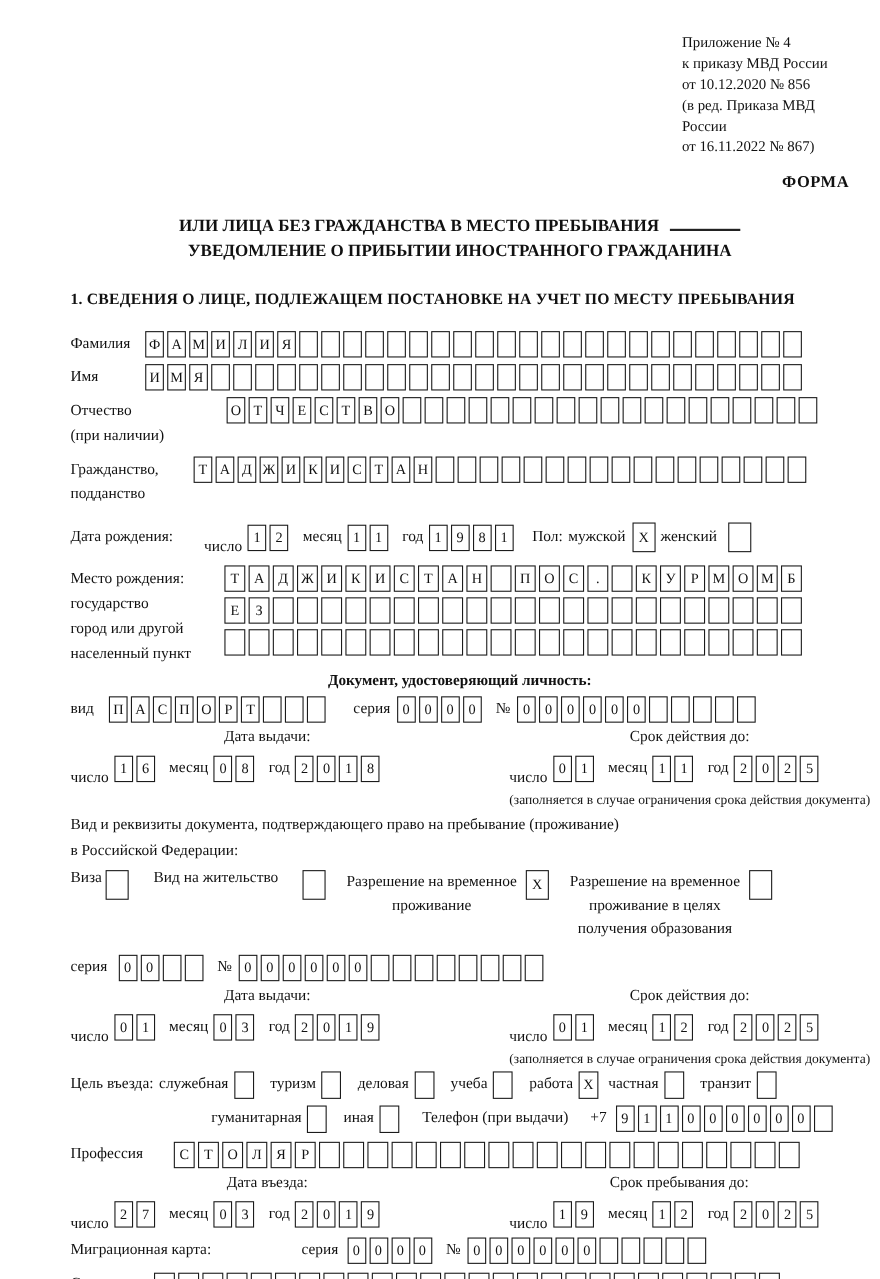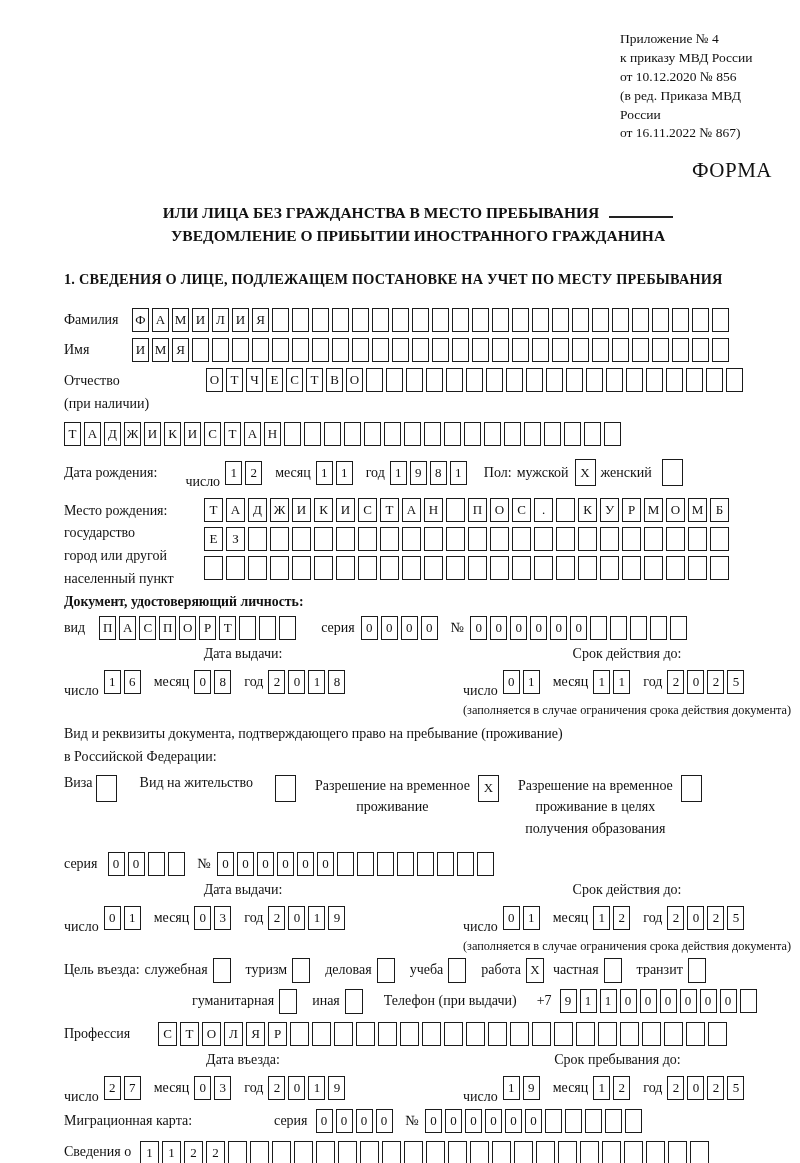"ФОРМА" .forma { font-size: 21px -> 15px; font-weight: normal -> bold }
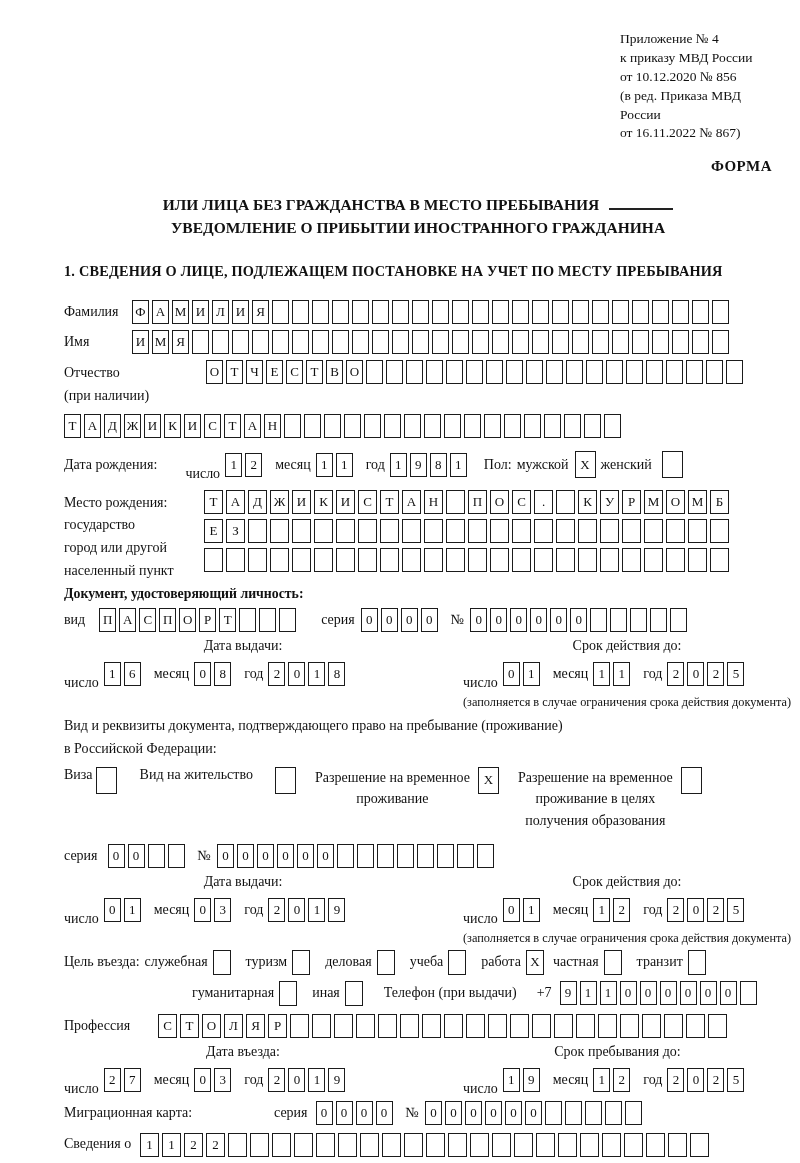"Гражданство," div.lblcol { html: none -> <div> <div>Гражданство,</div> <div>подданство</div> </div> }
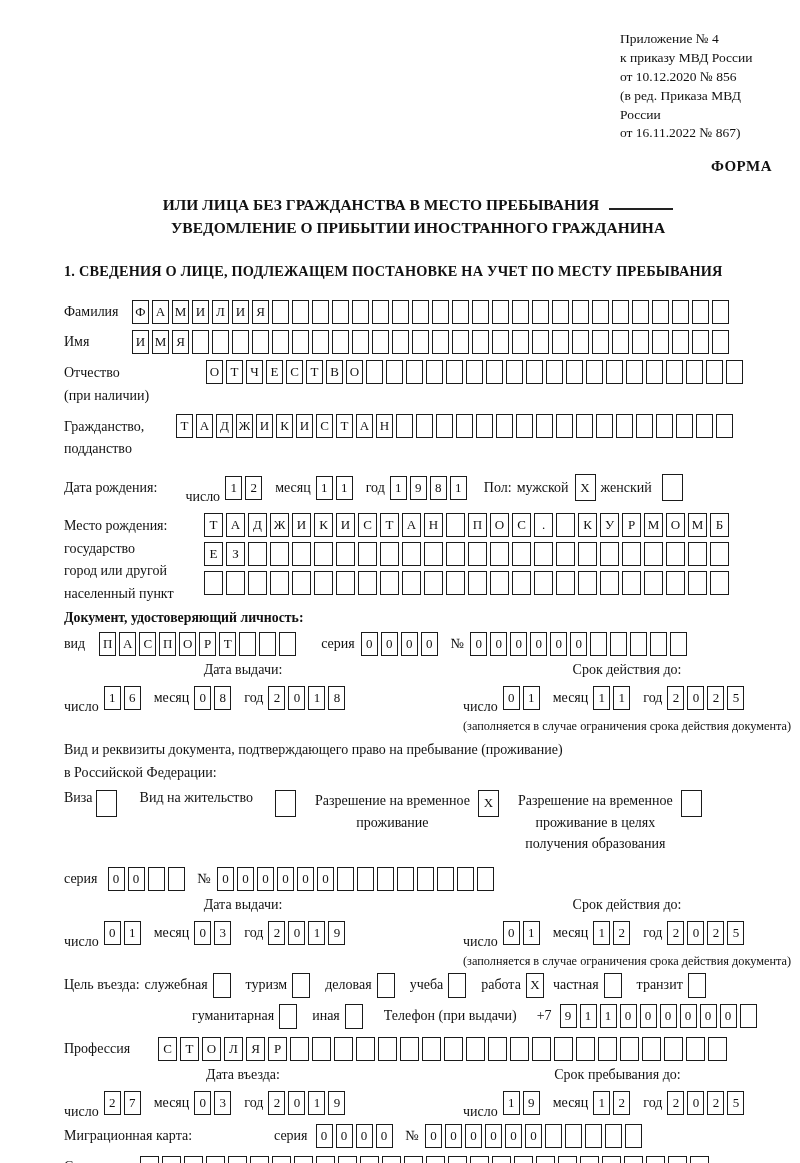"Документ, удостоверяющий личность:" .centered { text-align: none -> center }
